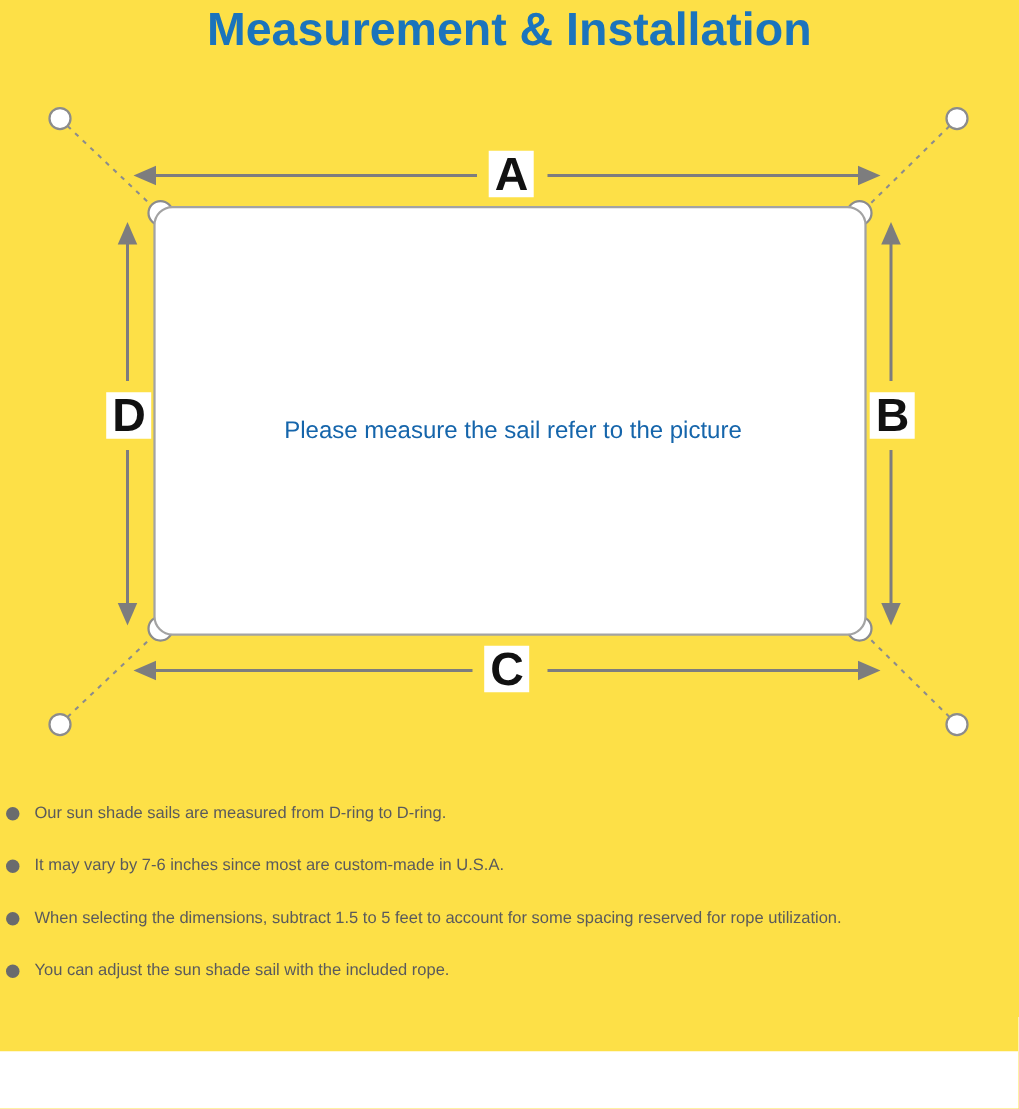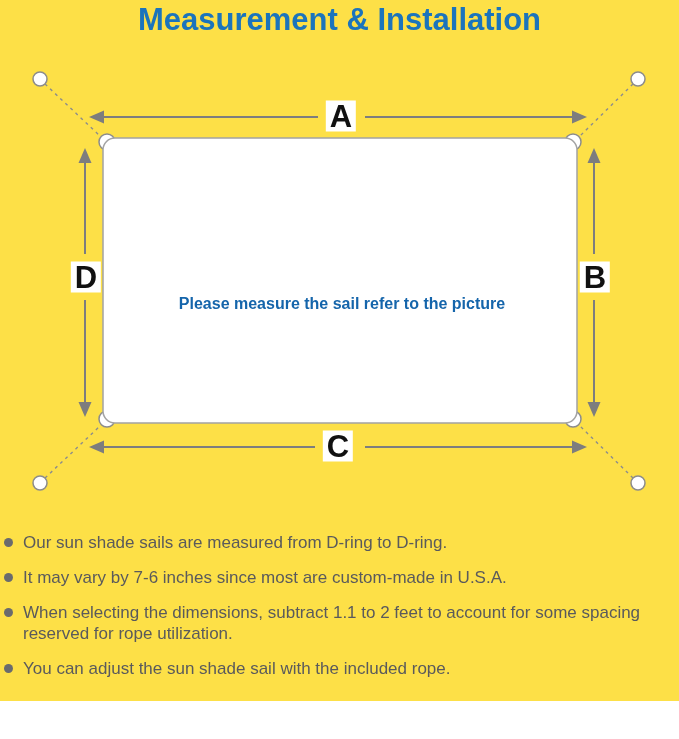"Please measure the sail refer" .center-subtitle { font-weight: bold -> none; top: 304px -> 288px }
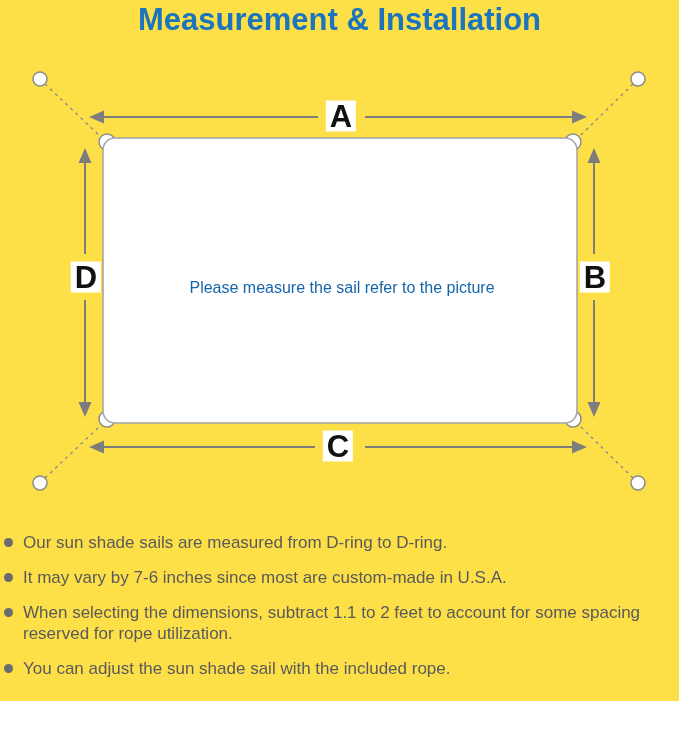"Our sun shade sails are" .bullet-item { font-size: 17px -> 11px }
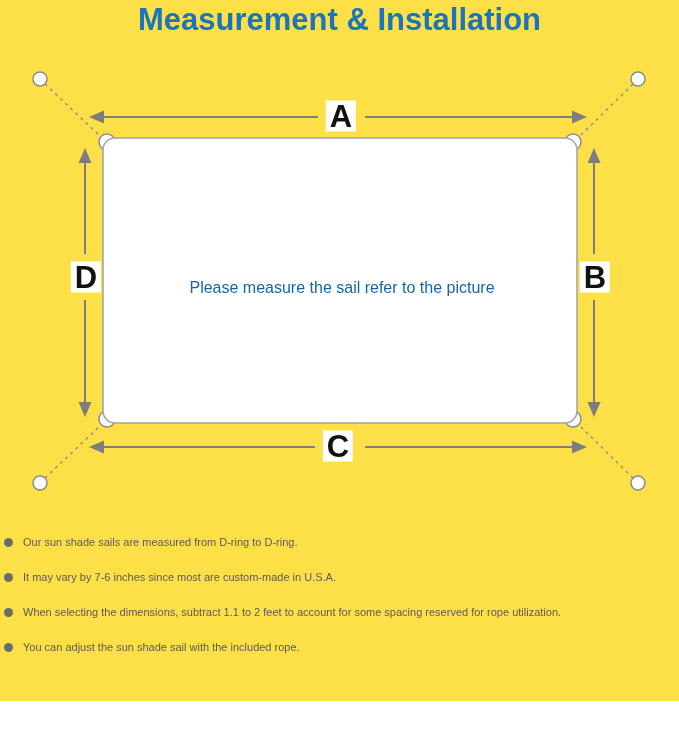"When selecting the dimensions, subtract" span { text: 1.1 to 2 -> 1.5 to 5 }
